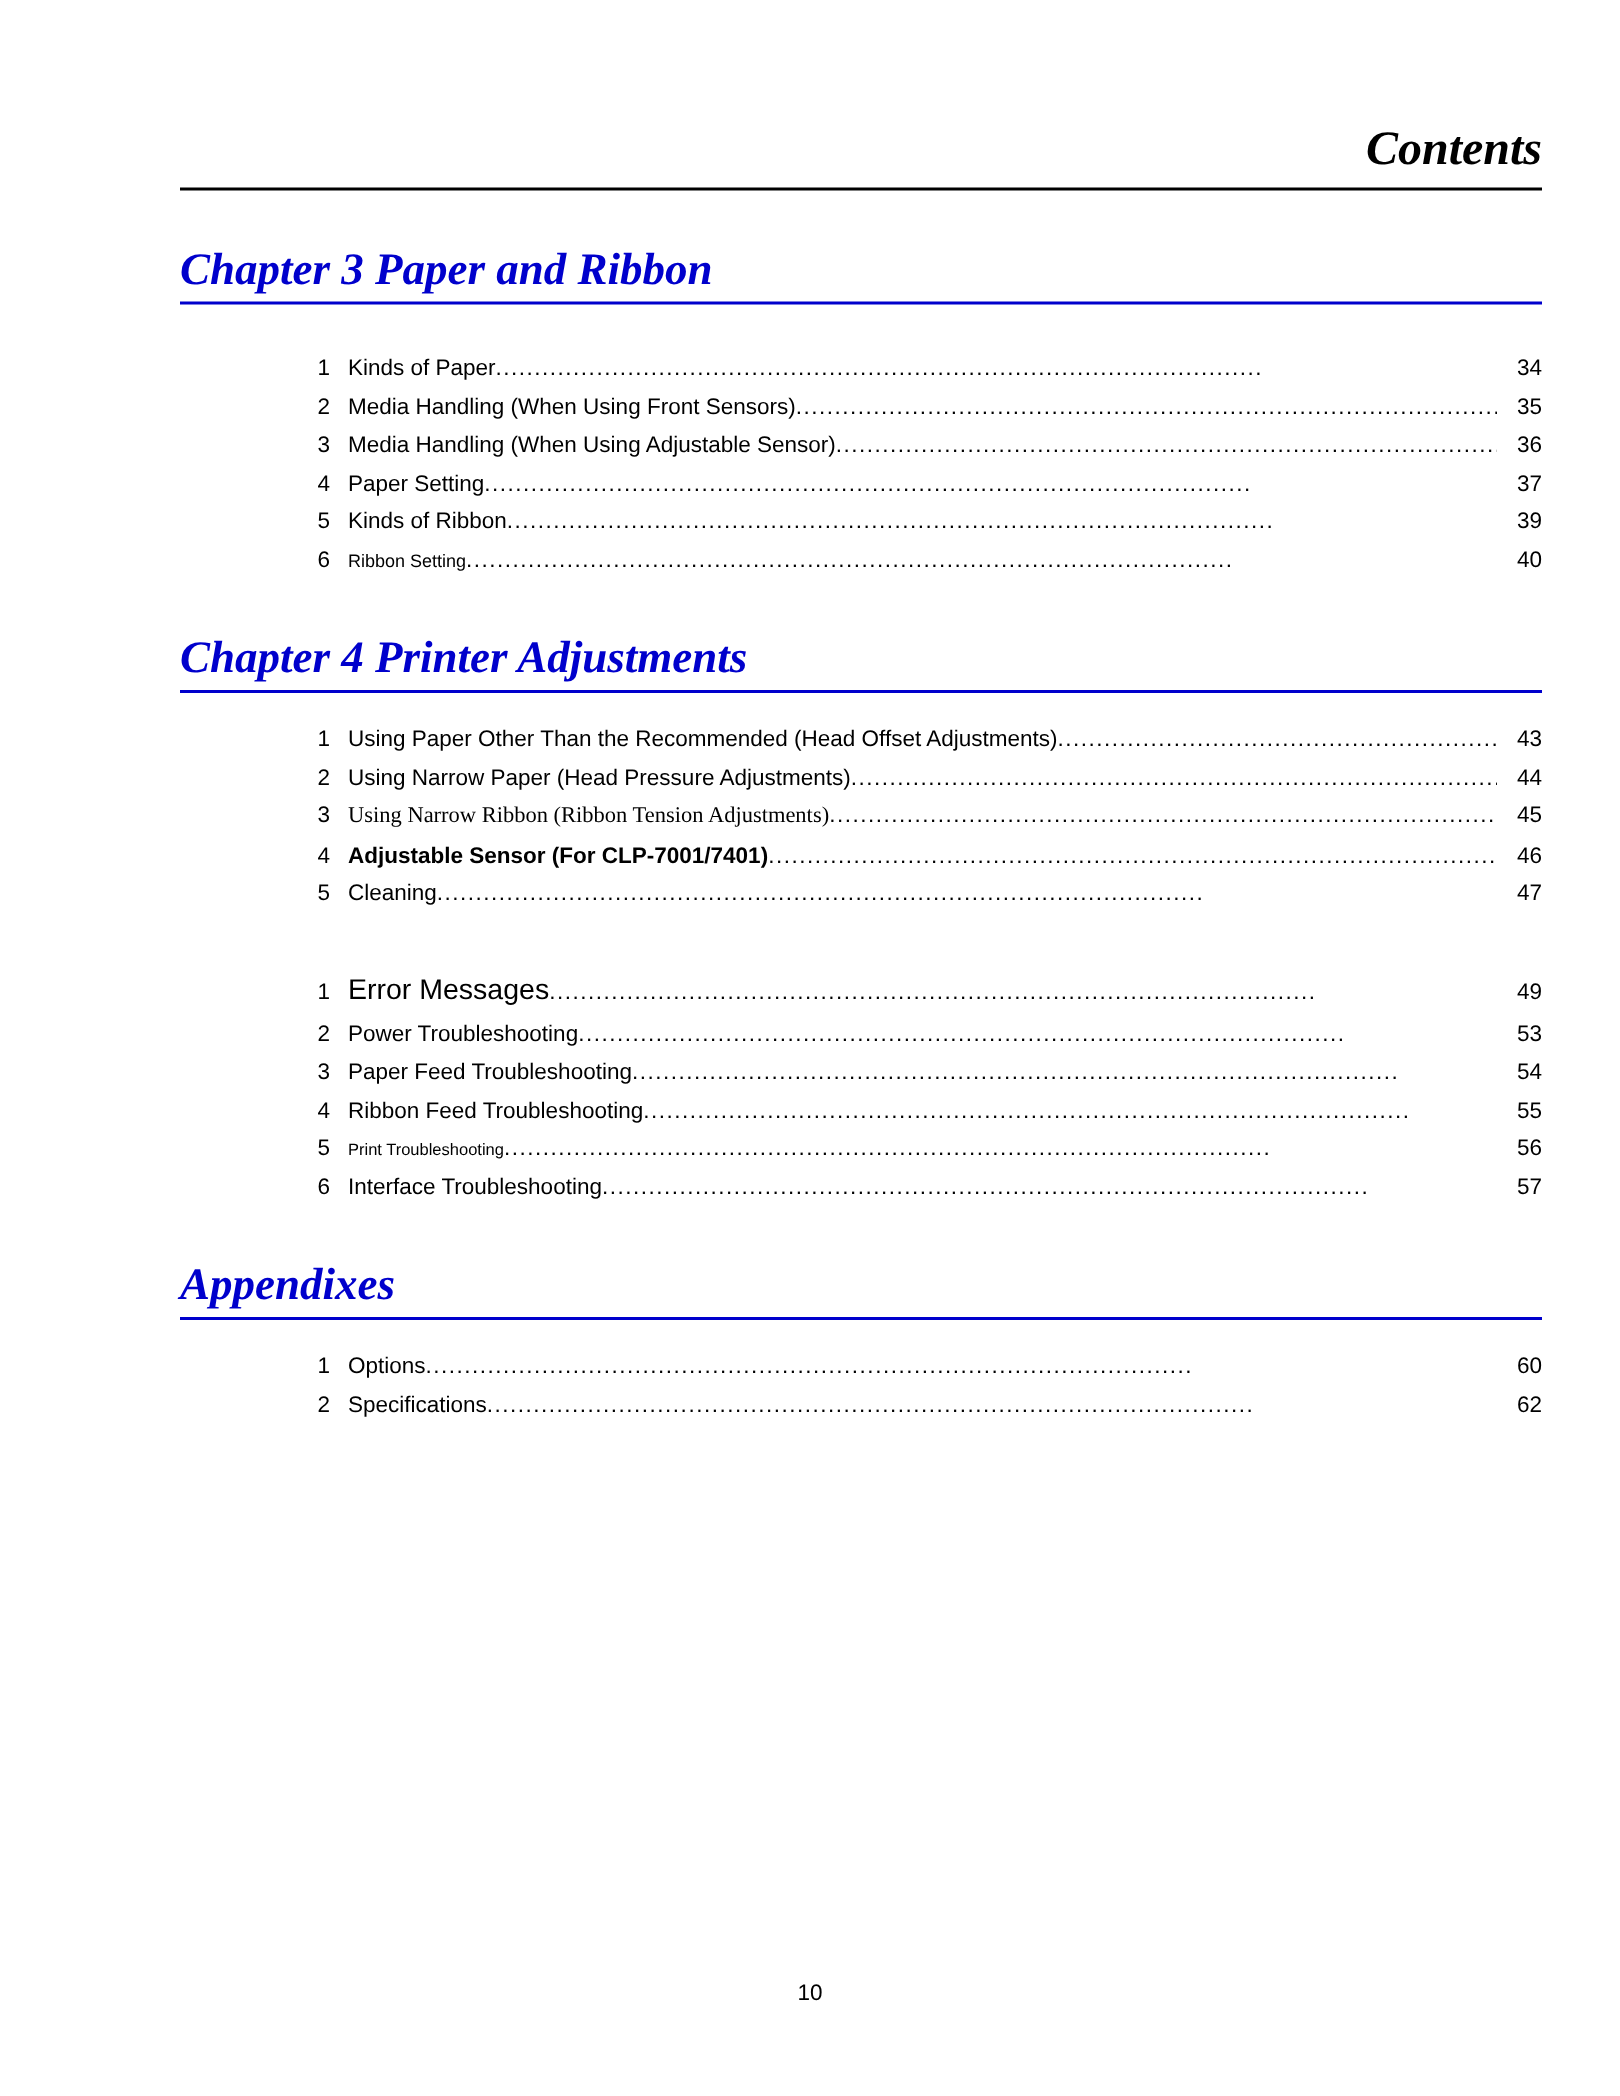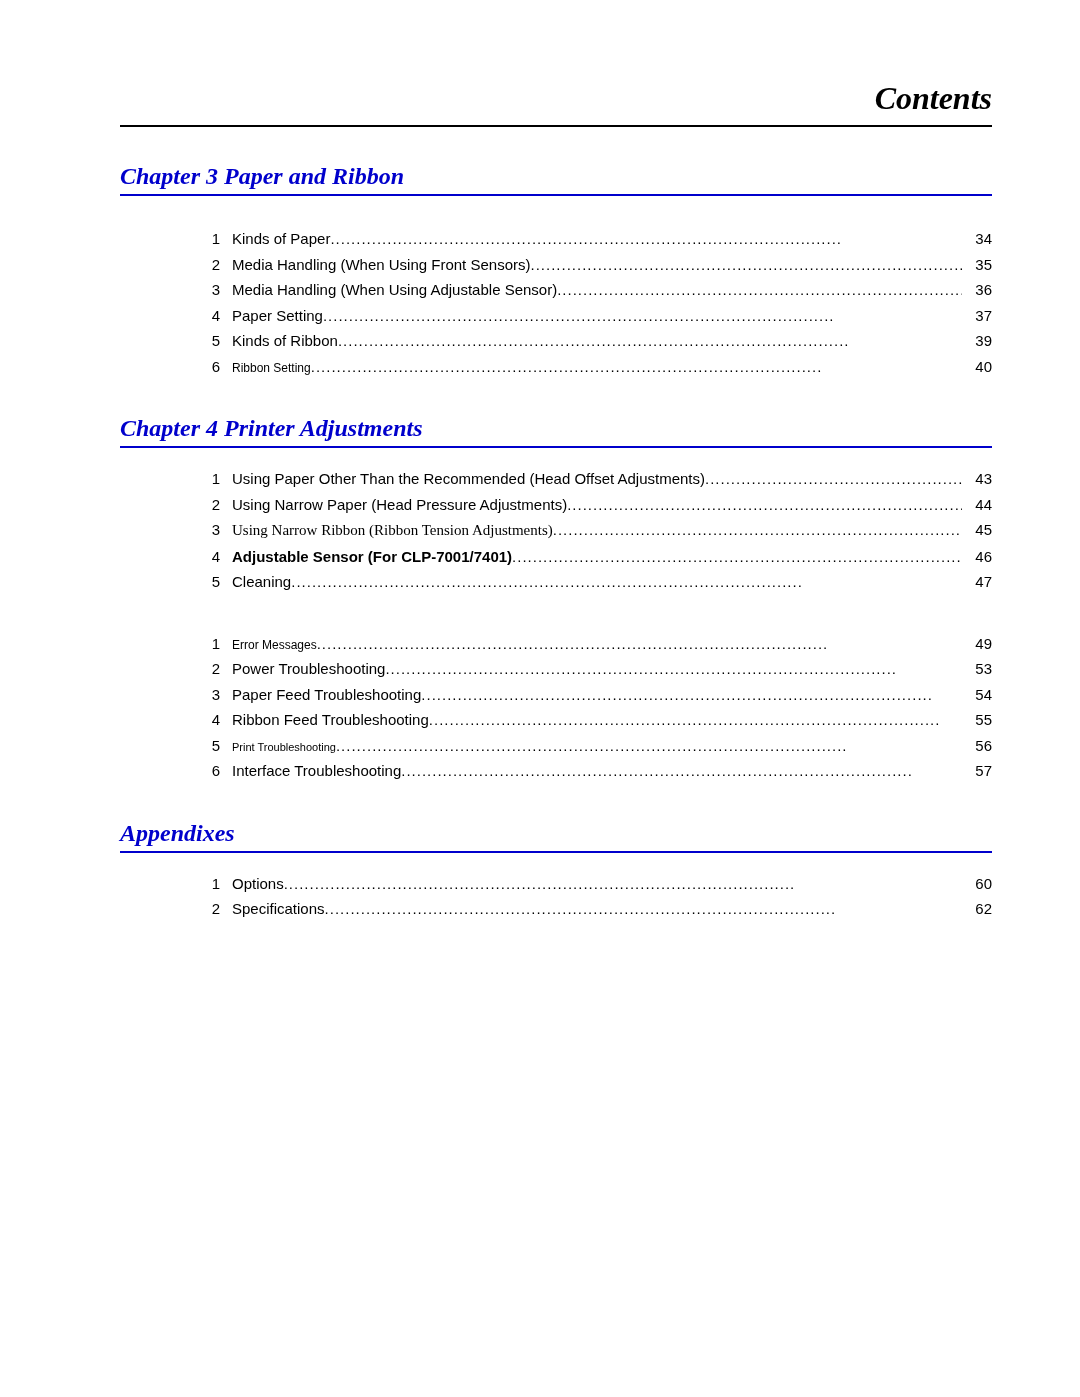"Contents" .page { padding: 80px 88px 80px 120px -> 80px 52px 80px 120px }
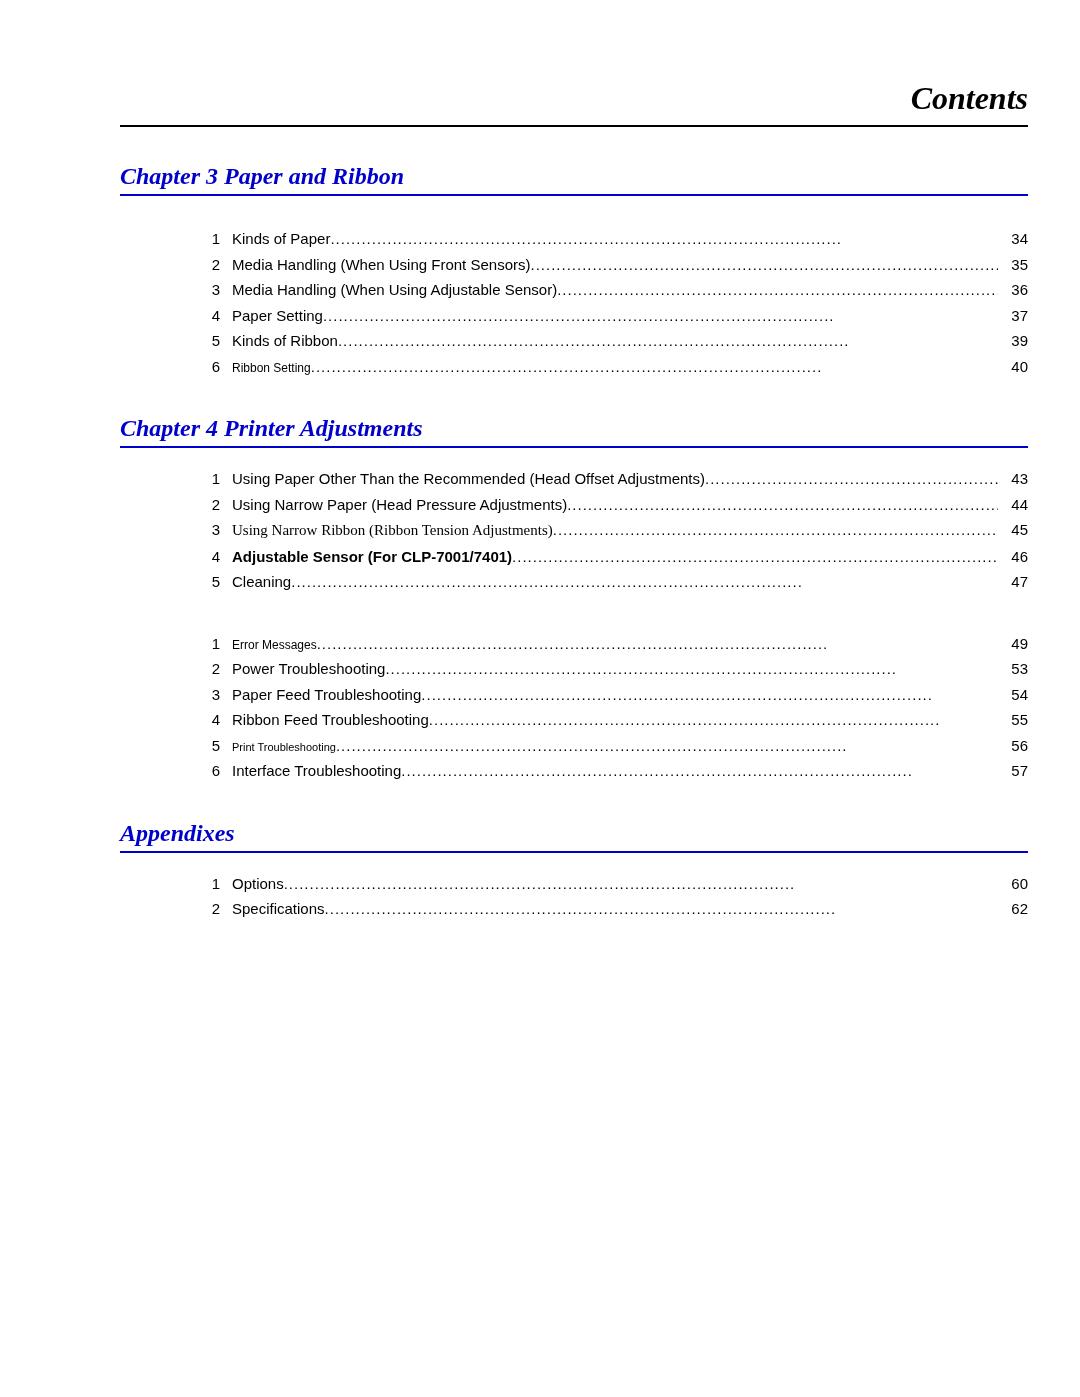"Chapter 3 Paper and Ribbon" .chapter-heading { font-size: 24px -> 30px }
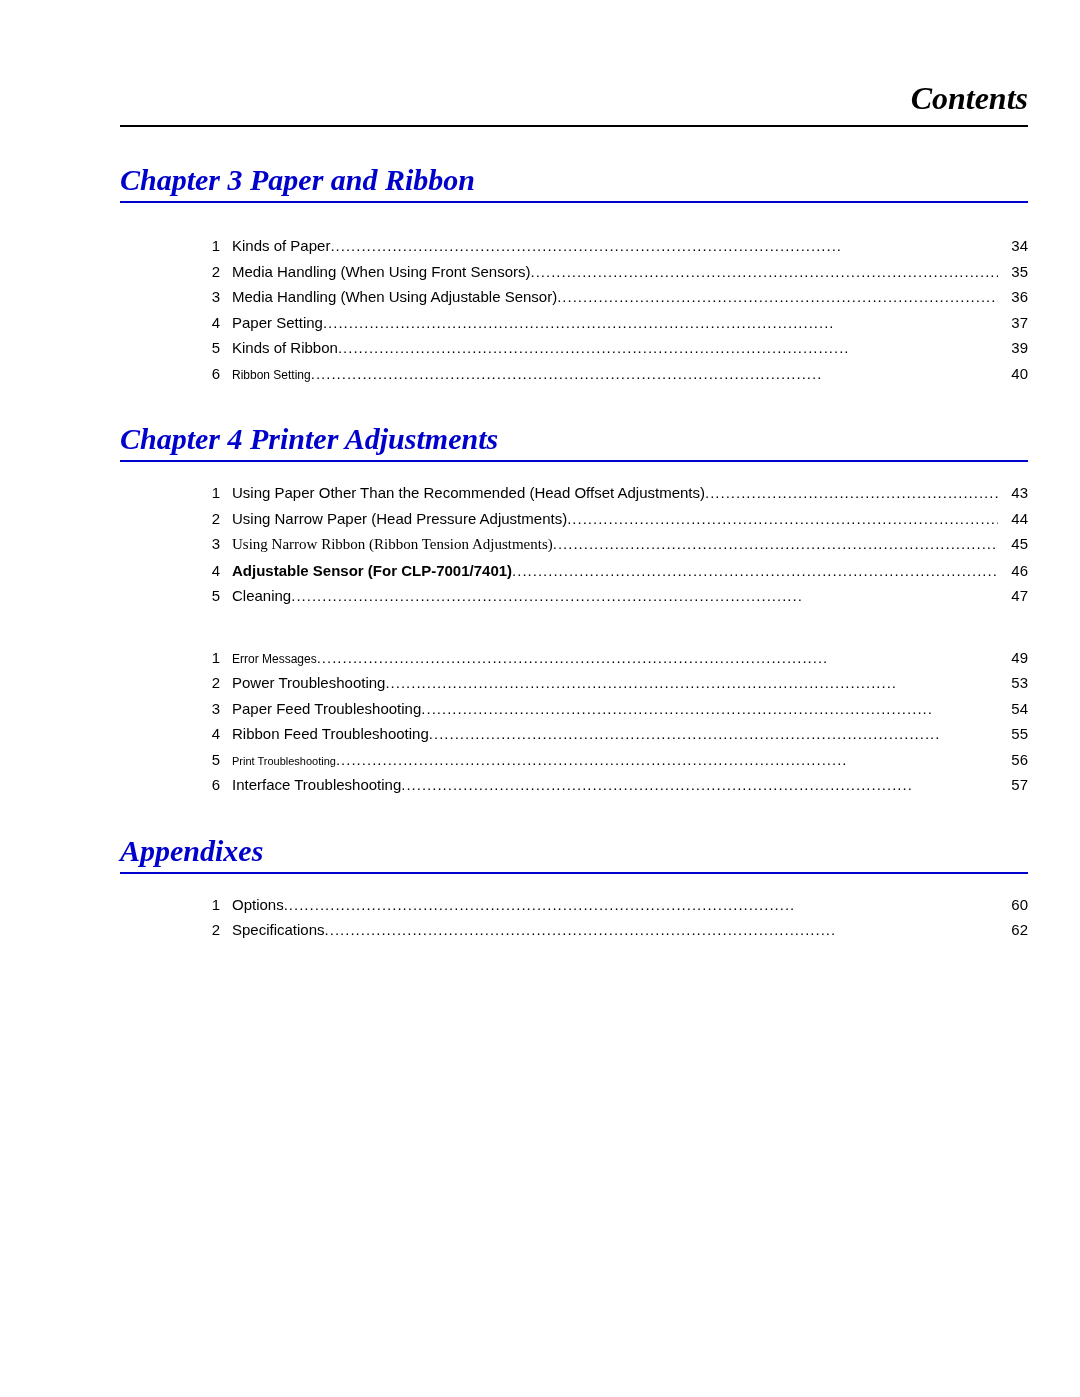"Error Messages" span { font-size: 12px -> 19px }
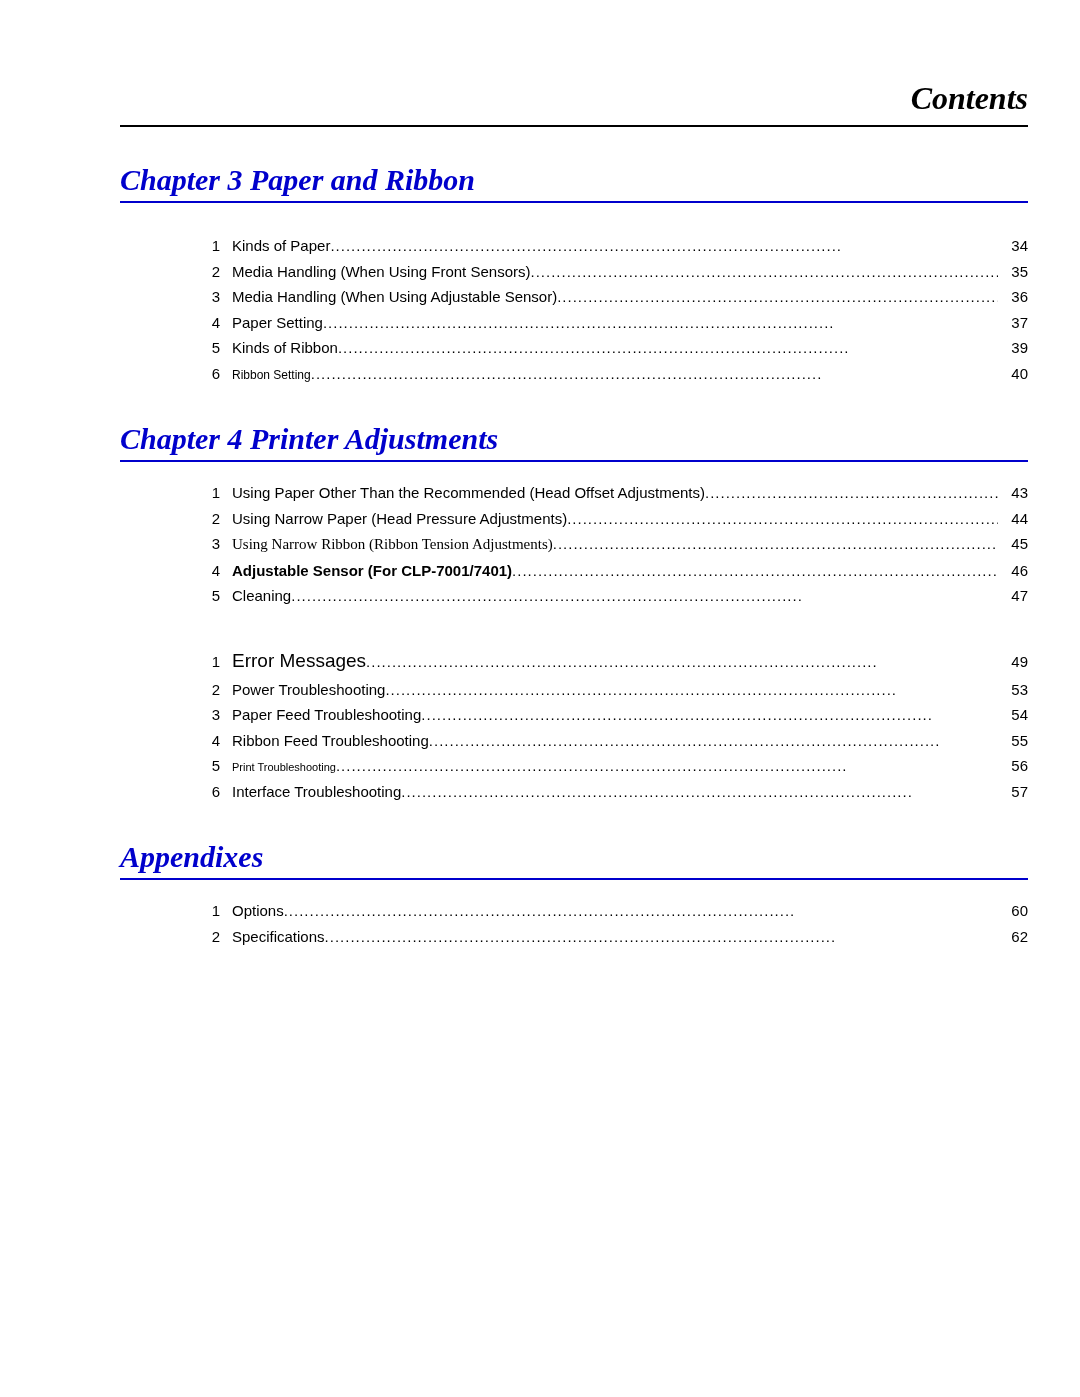"10" div.page-footer { html: none -> <div>10</div> }
